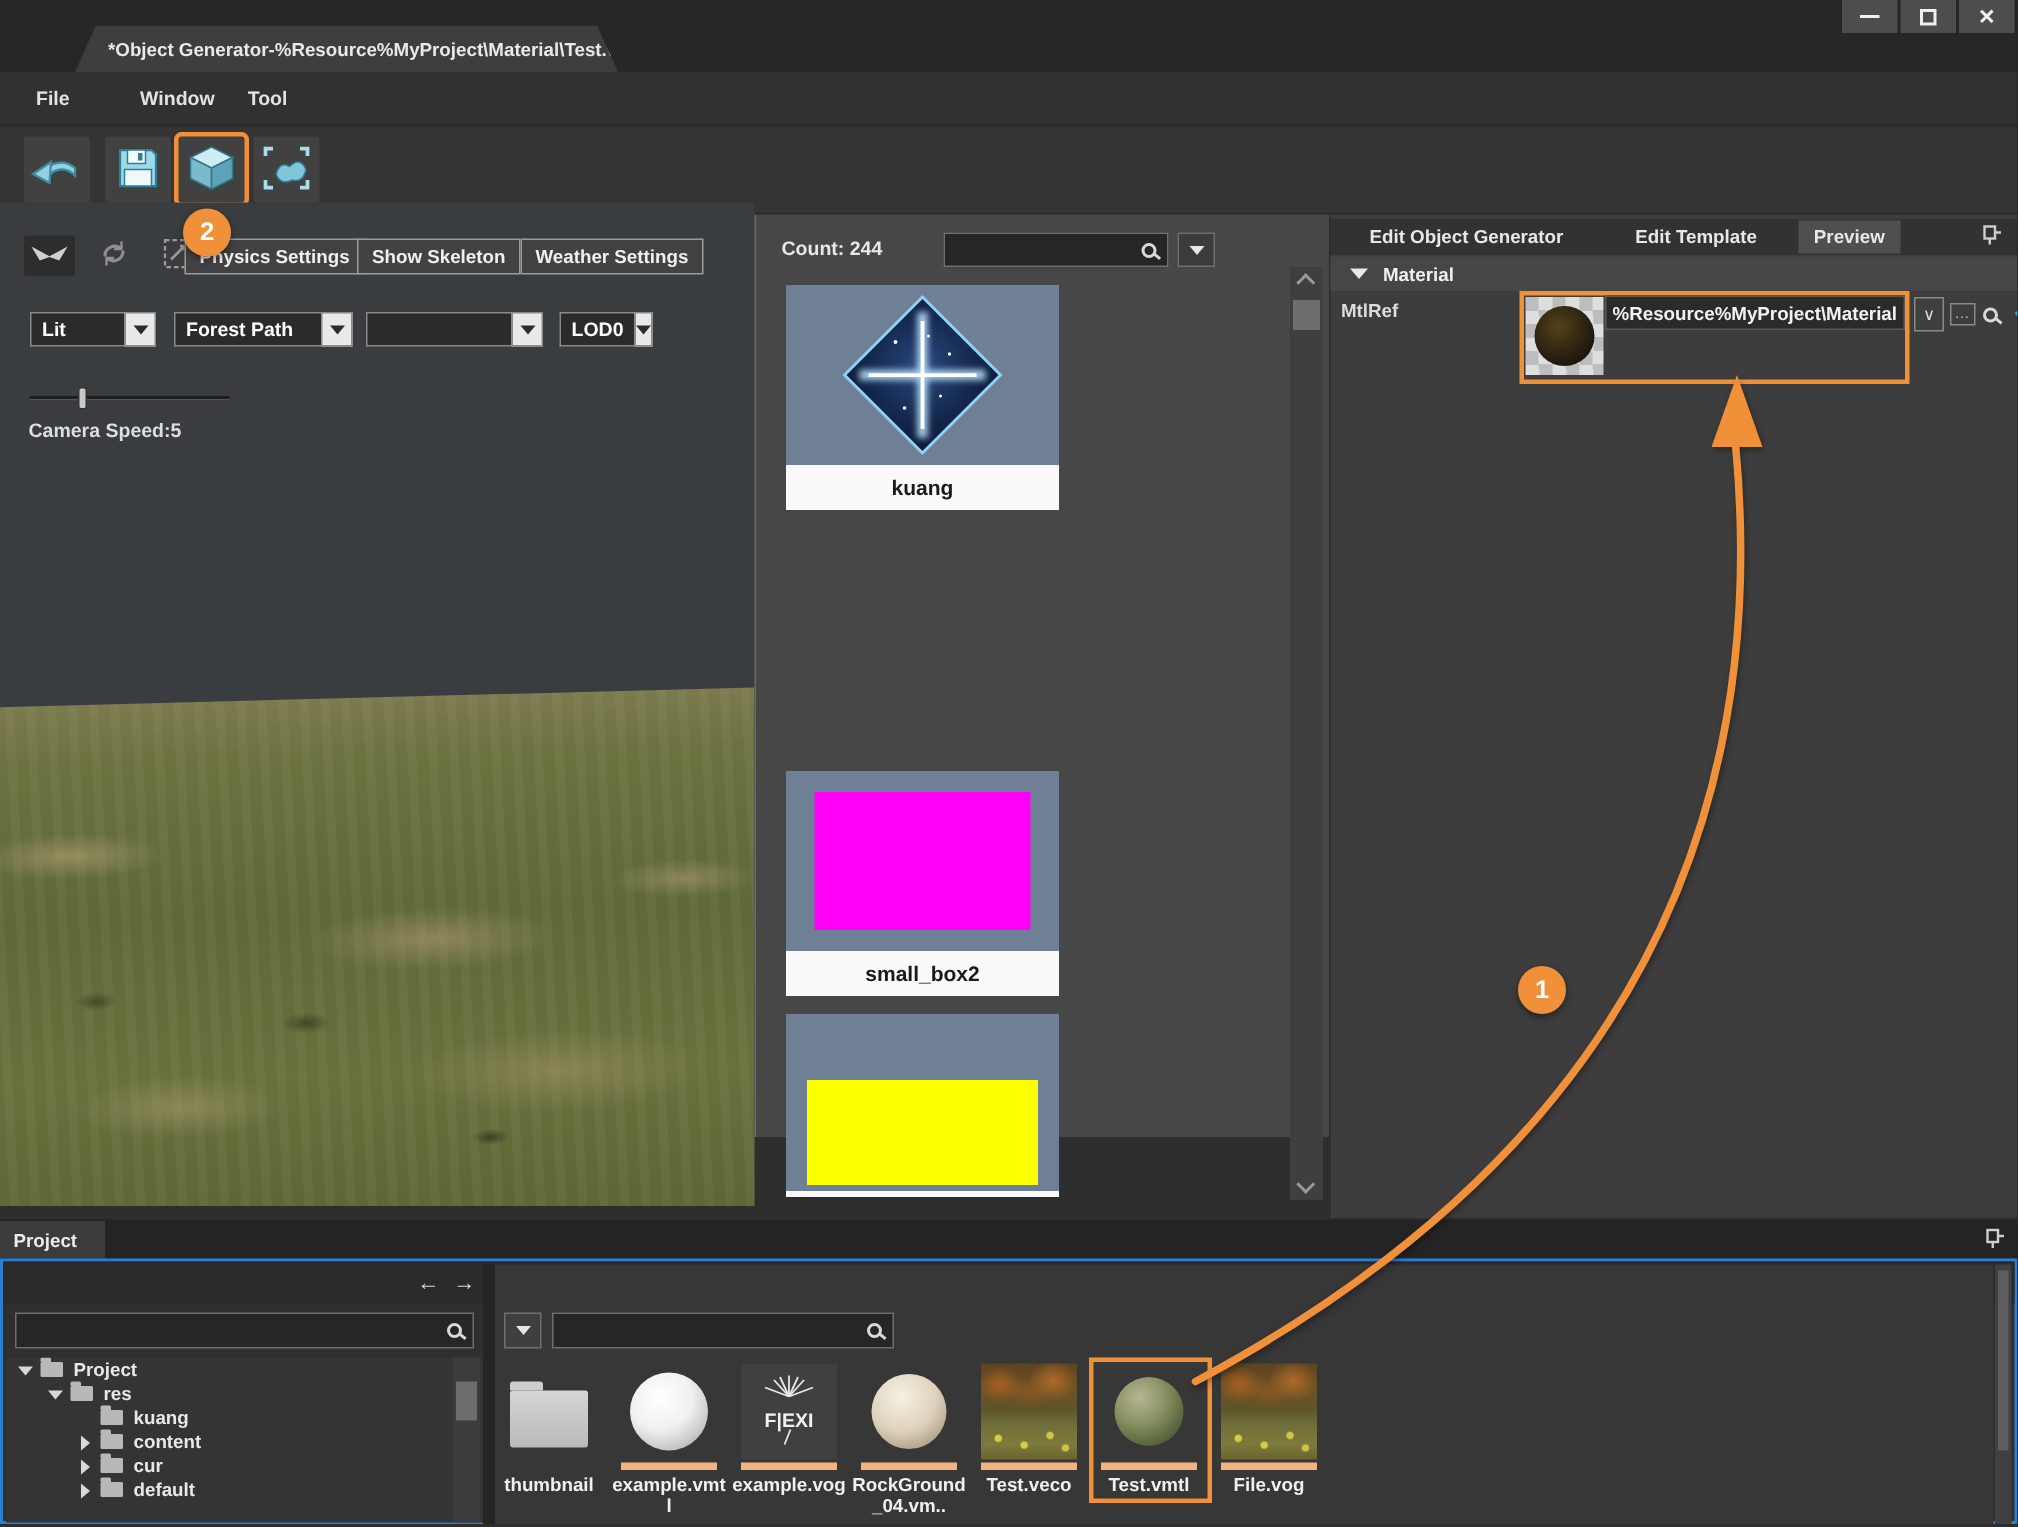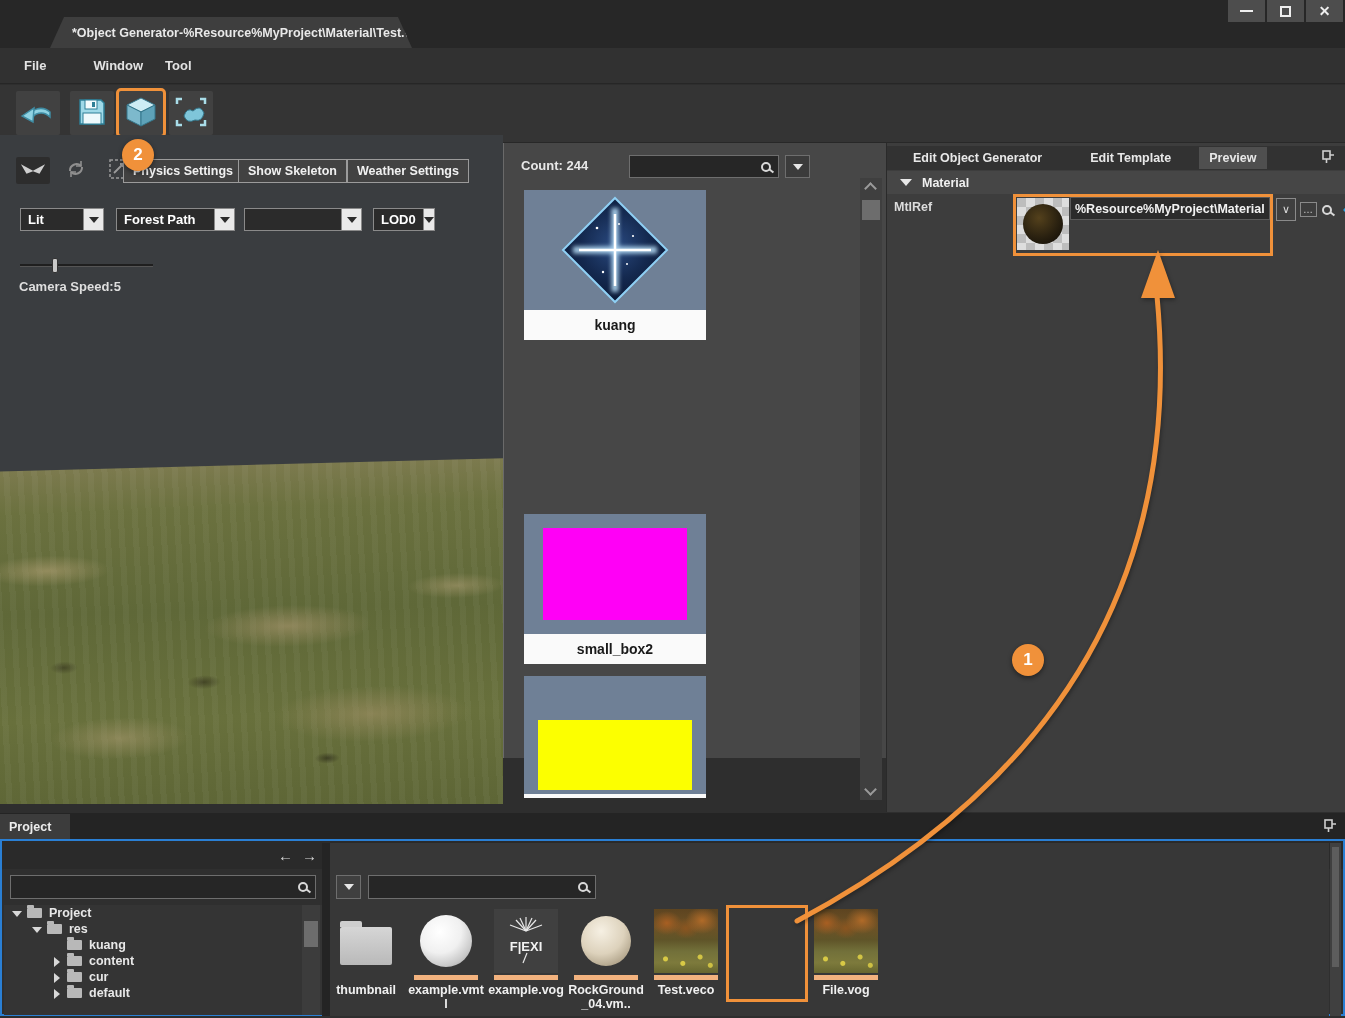"Test.vmtl" div.file-item { html: none -> <div> <div> <div></div> </div> <div></div> <div>Test.vmtl</div> </div> }
